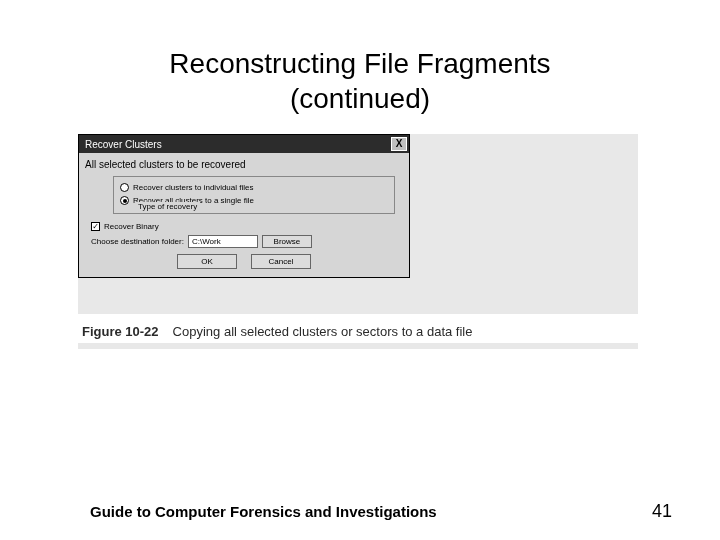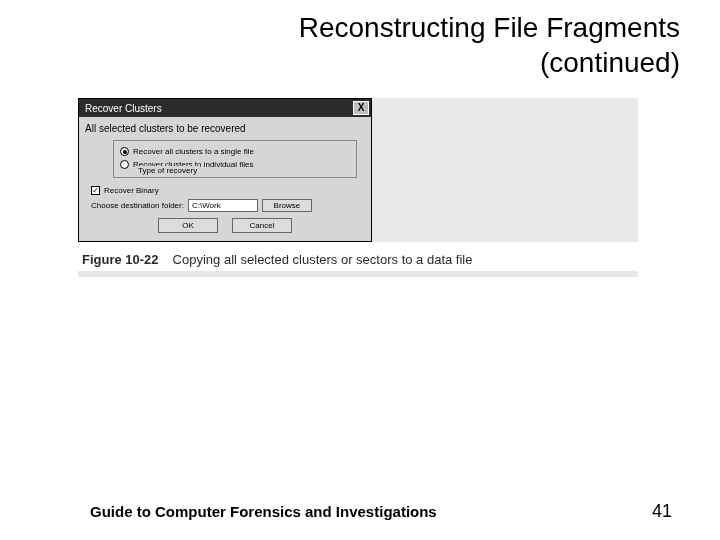"Reconstructing File Fragments" .slide-title { margin-top: none -> 36px; text-align: right -> center }
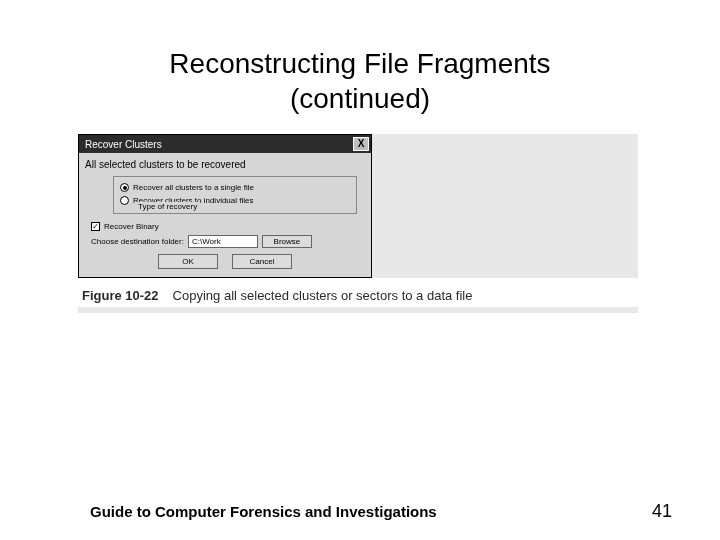"Recover Clusters" .dialog { width: 294px -> 332px }
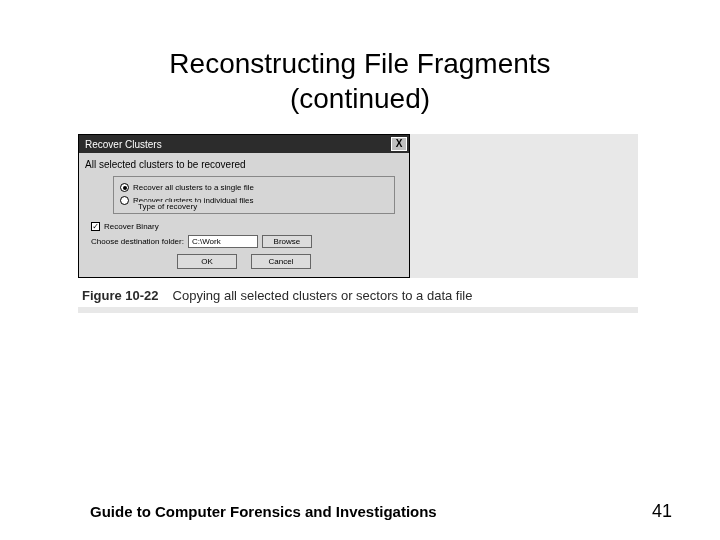"Recover all clusters to a" div.opt { order: before "Recover clusters to individual files" -> after "Recover clusters to individual files" }
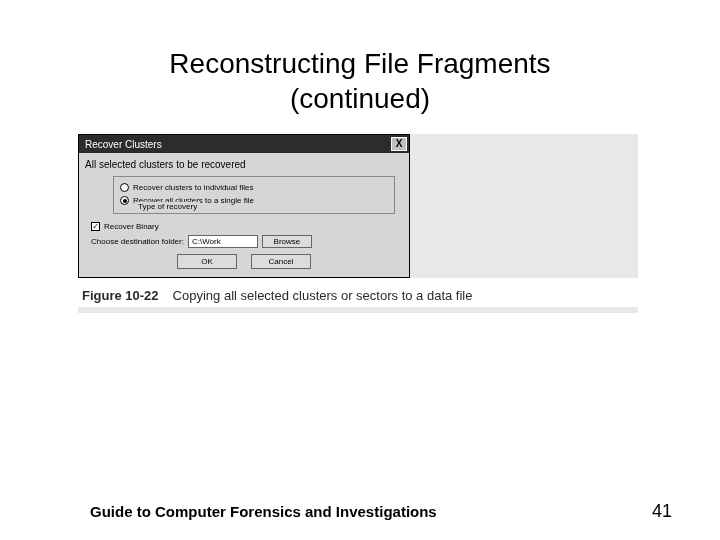"Figure 10-22 Copying all selected" .caption { margin-top: none -> 36px }
